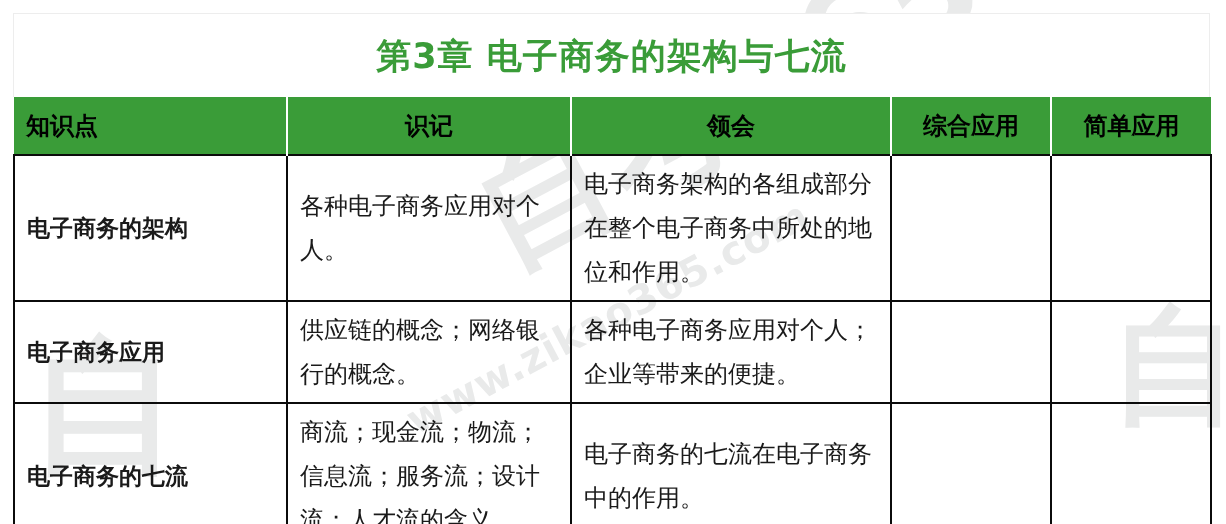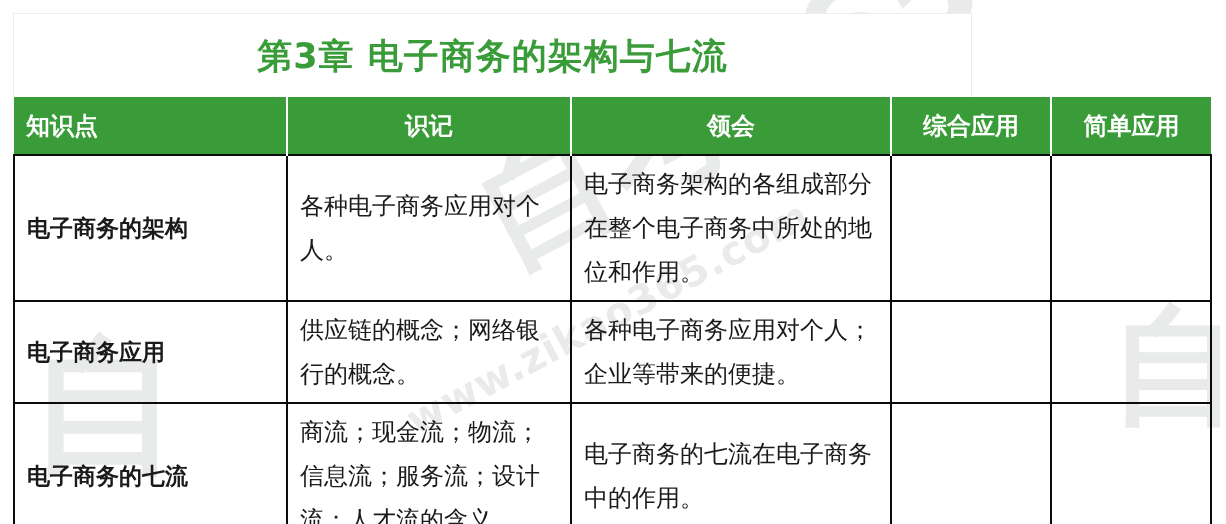"第3章 电子商务的架构与七流" .title-band { width: 959px -> 1197px }
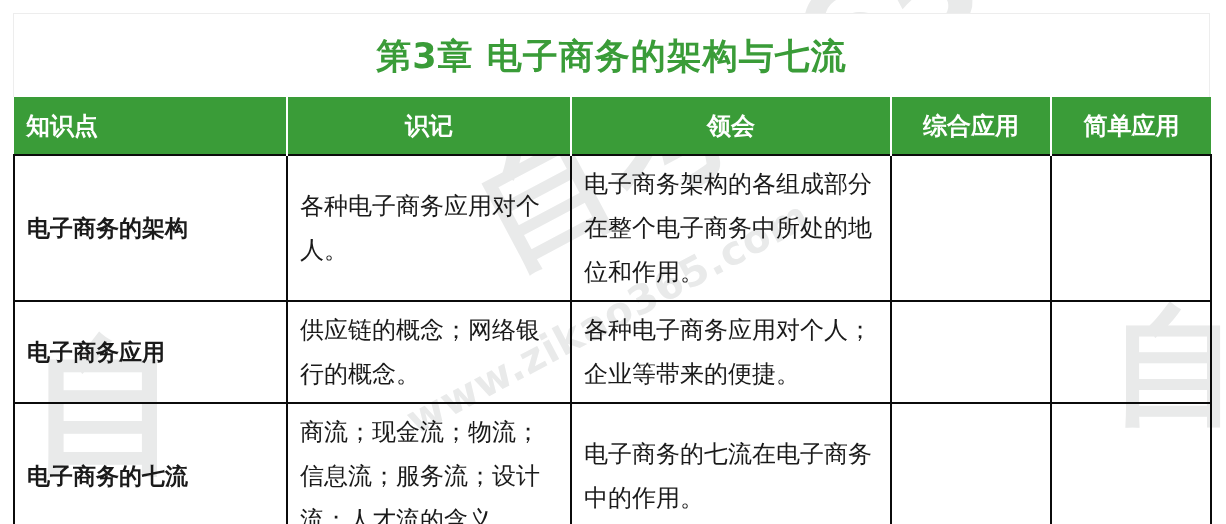"知识点" thead th { color: #ffffff -> #000000 }
